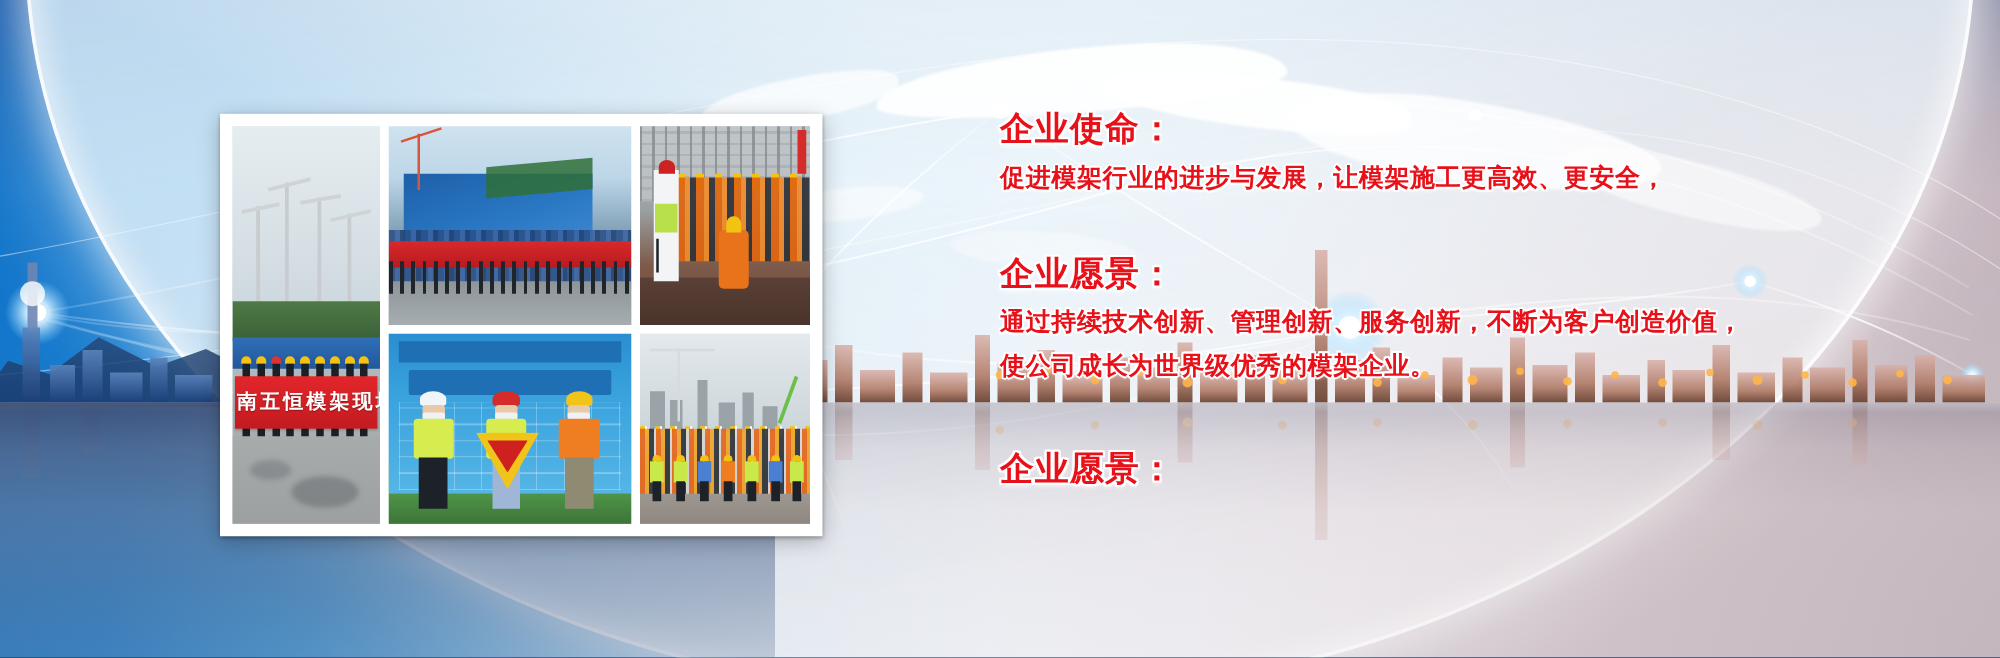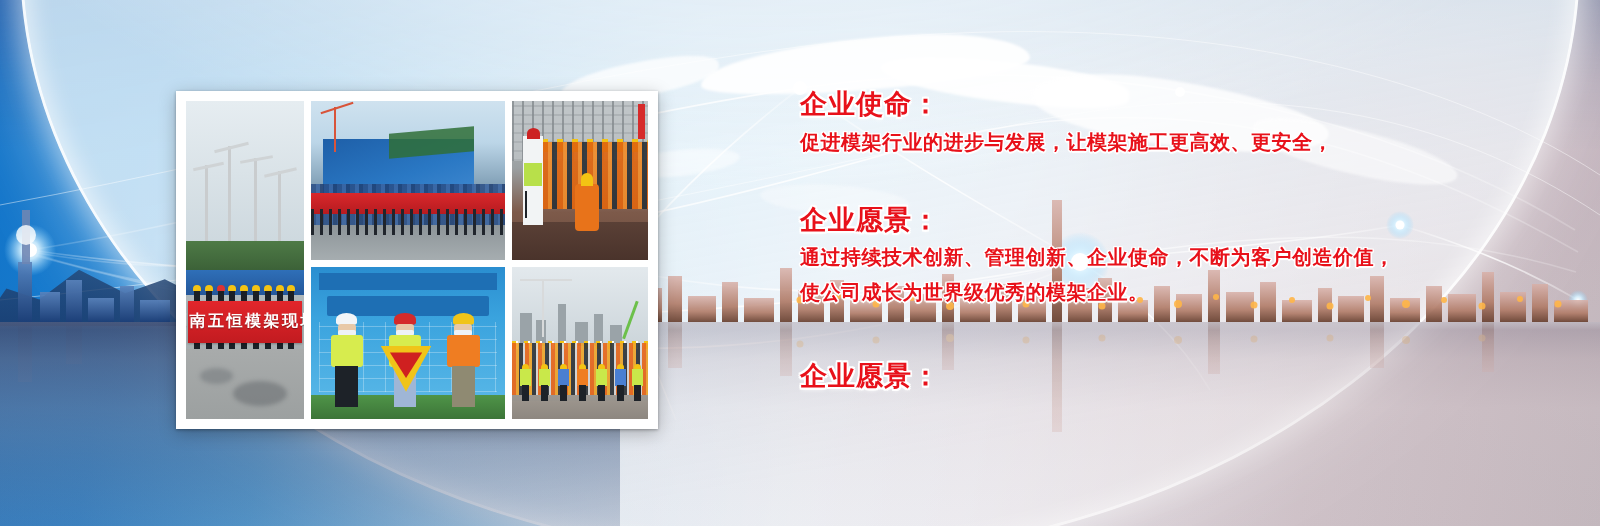"通过持续技术创新、管理创新、企业使命，不断为客户创造价值，" div.ln { text: 企业使命 -> 服务创新 }
